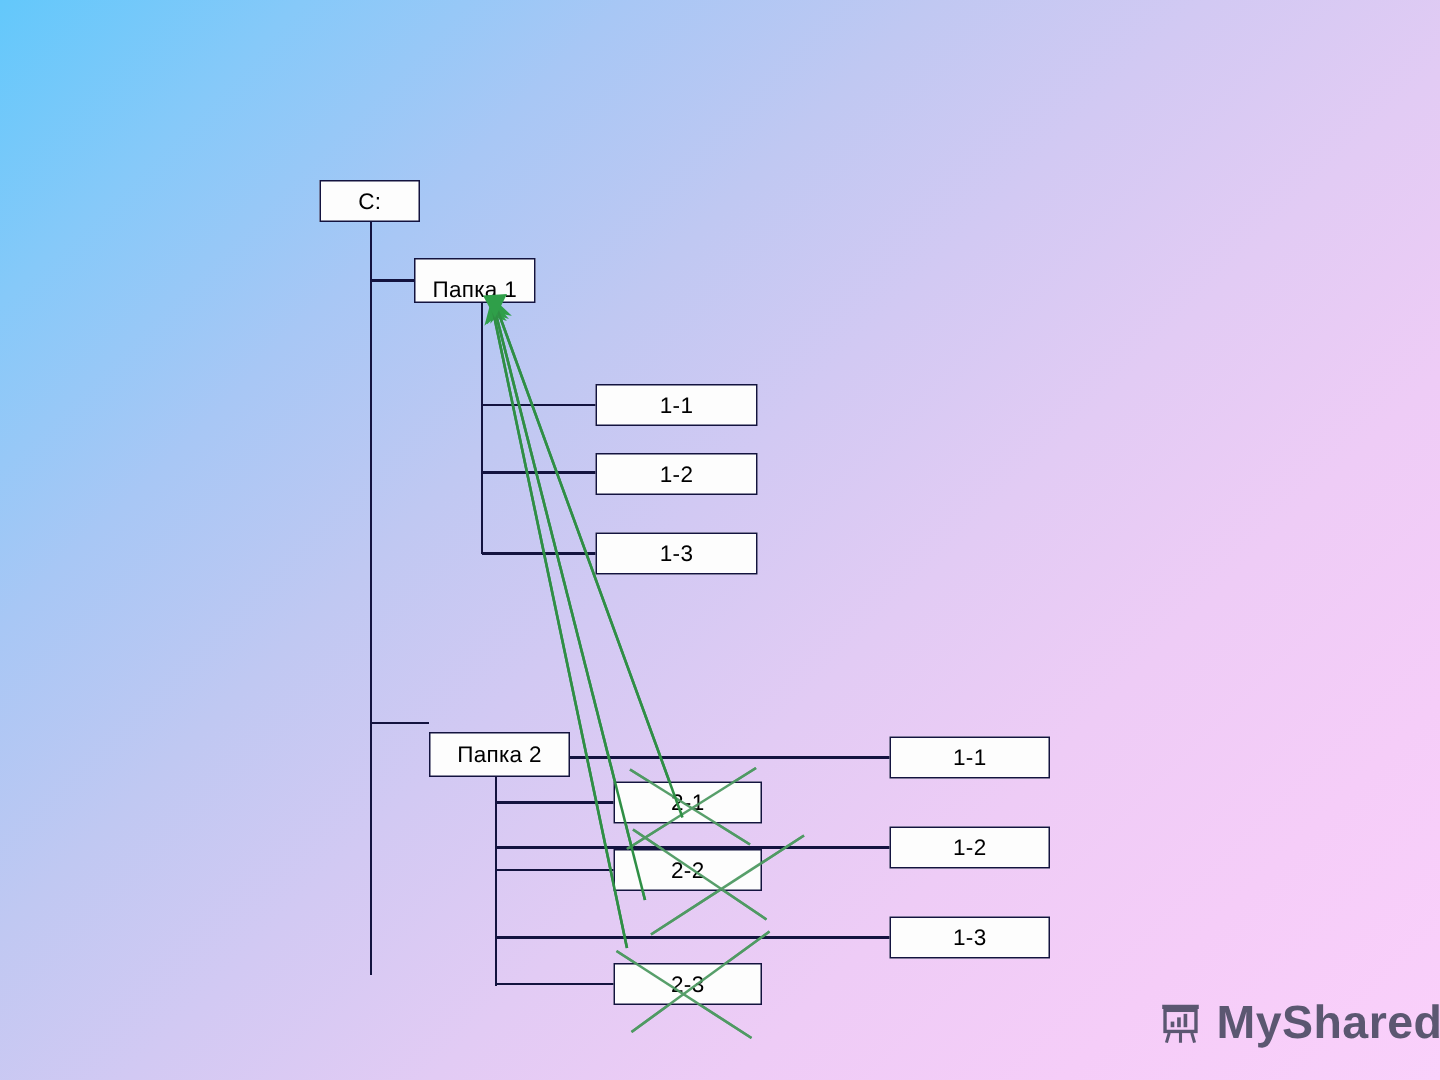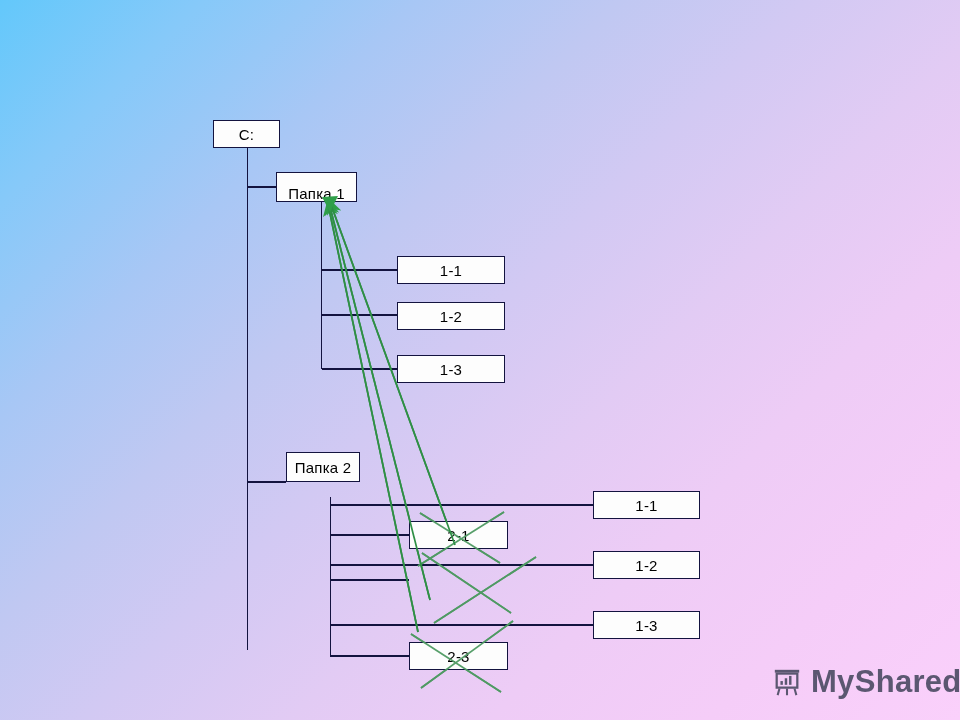"Папка 2" div.node { top: 452px -> 488px; width: 74px -> 94px }
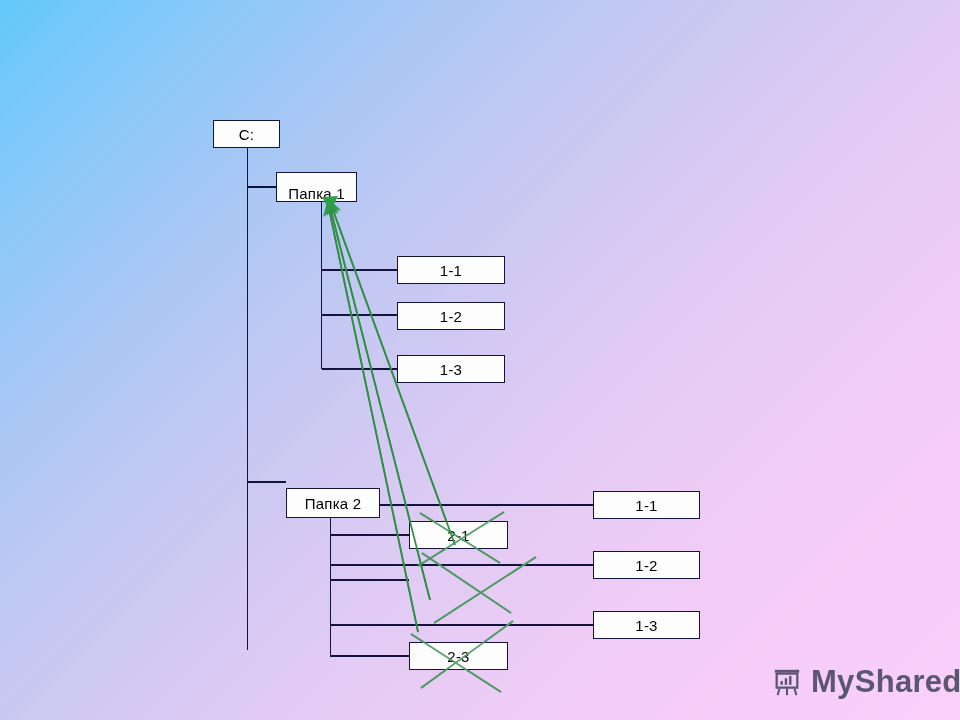"2-2" div.node { html: none -> <div> <span>2-2</span> </div> }
